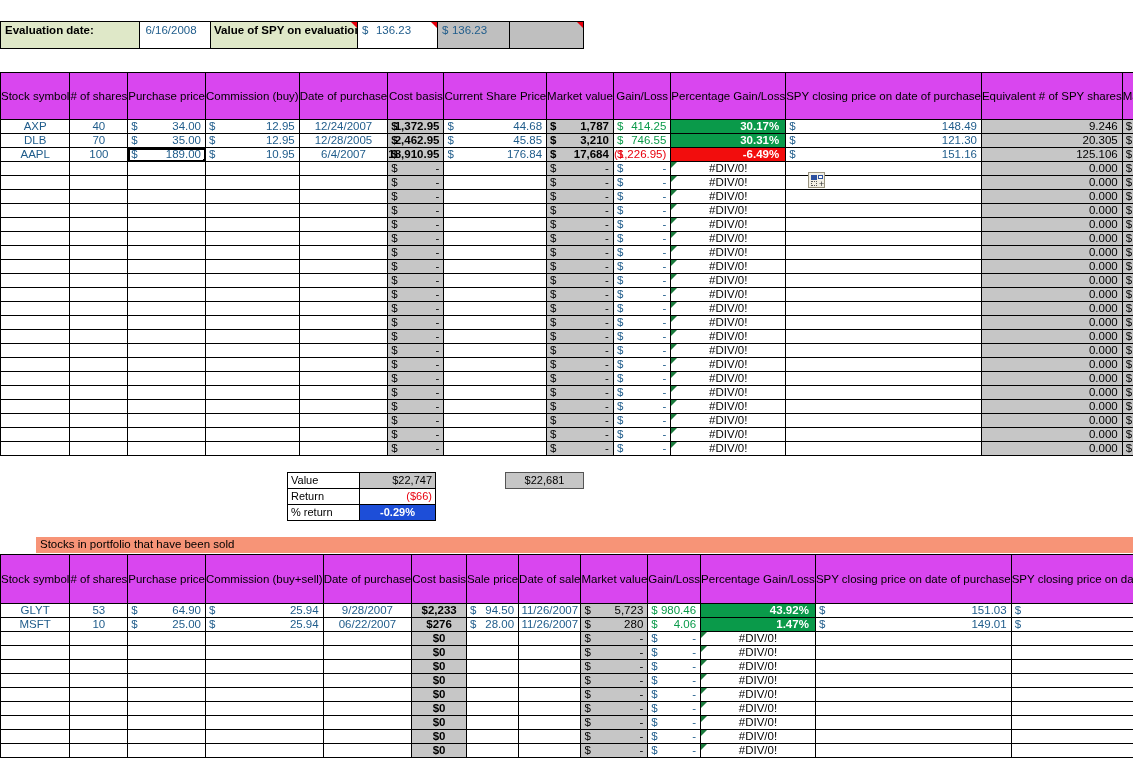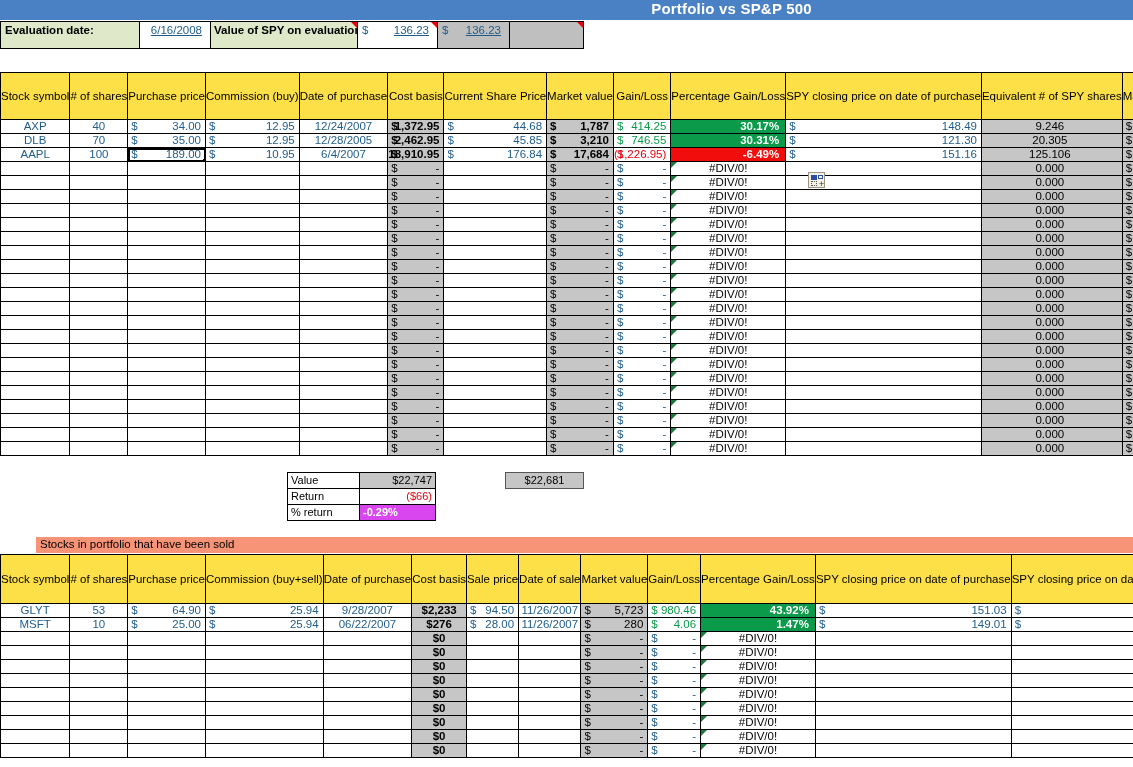"Portfolio vs SP&P 500" div.titlebar { html: <div> <div>Portfolio vs SP&amp;P 500</div> </div> -> none }
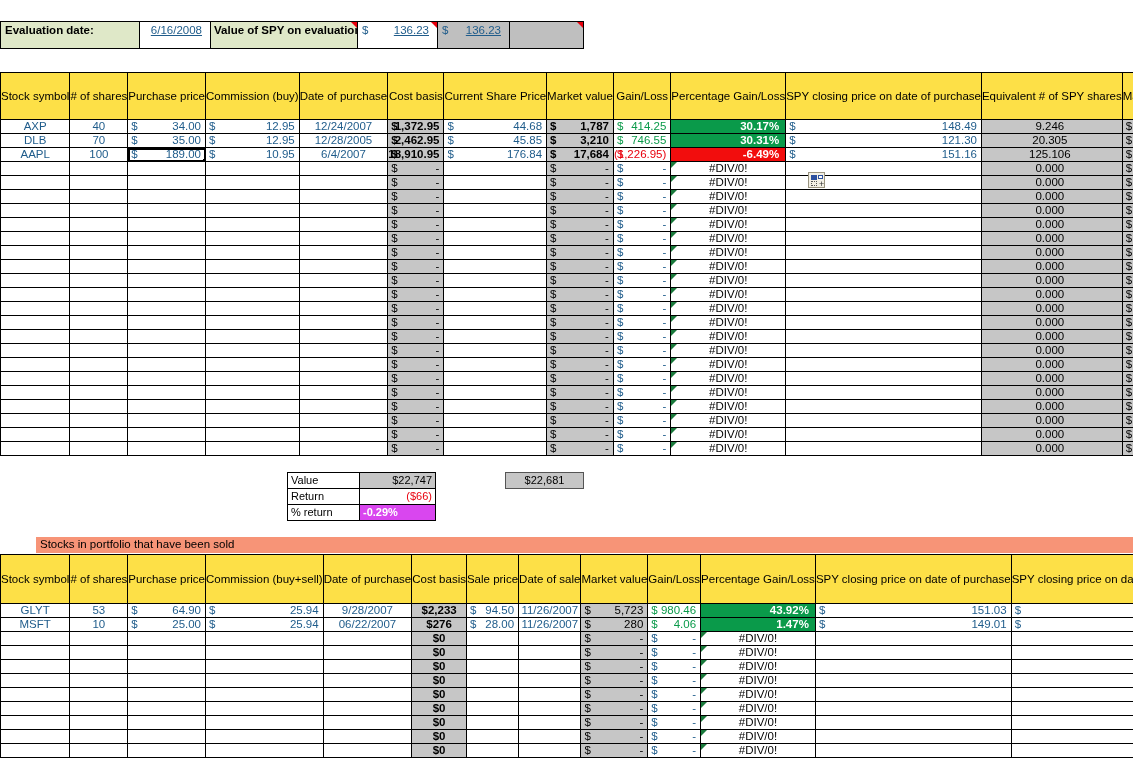"6/16/2008" .ev.val { text-align: right -> center; text-decoration: underline -> none }
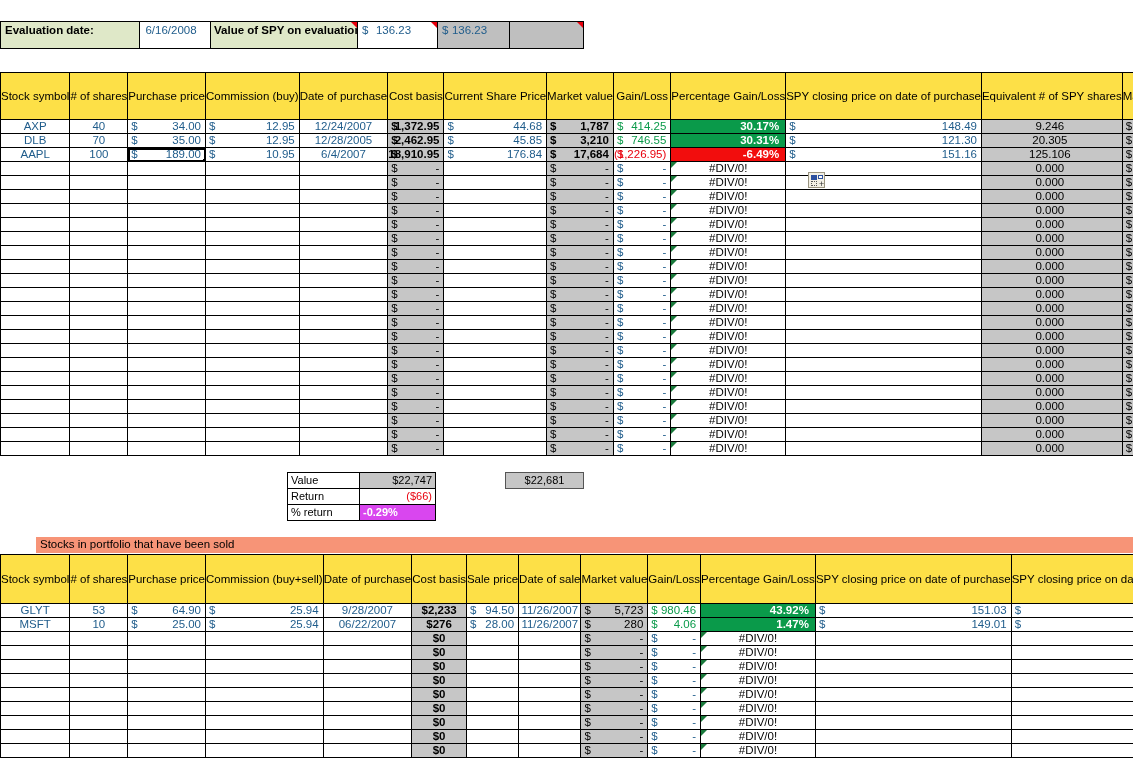"Stock symbol" .tbl th { background: #fde047 -> #d946ef }
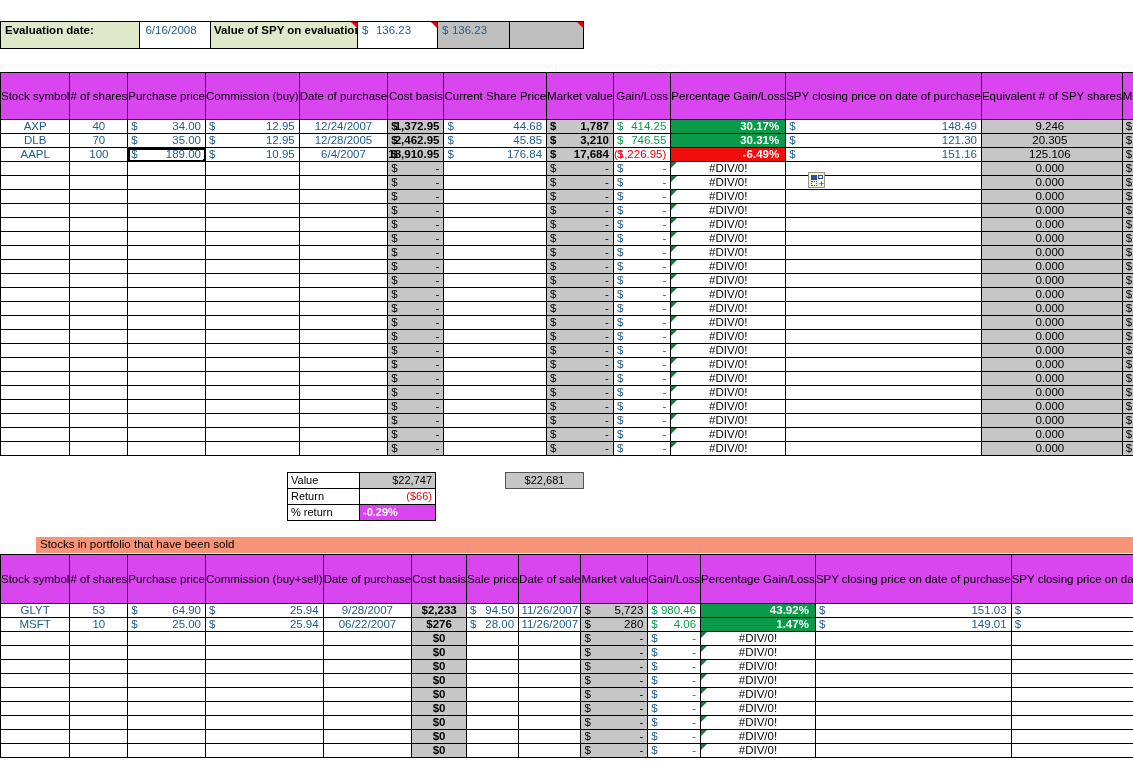"9.246" td.r { text-align: center -> right }
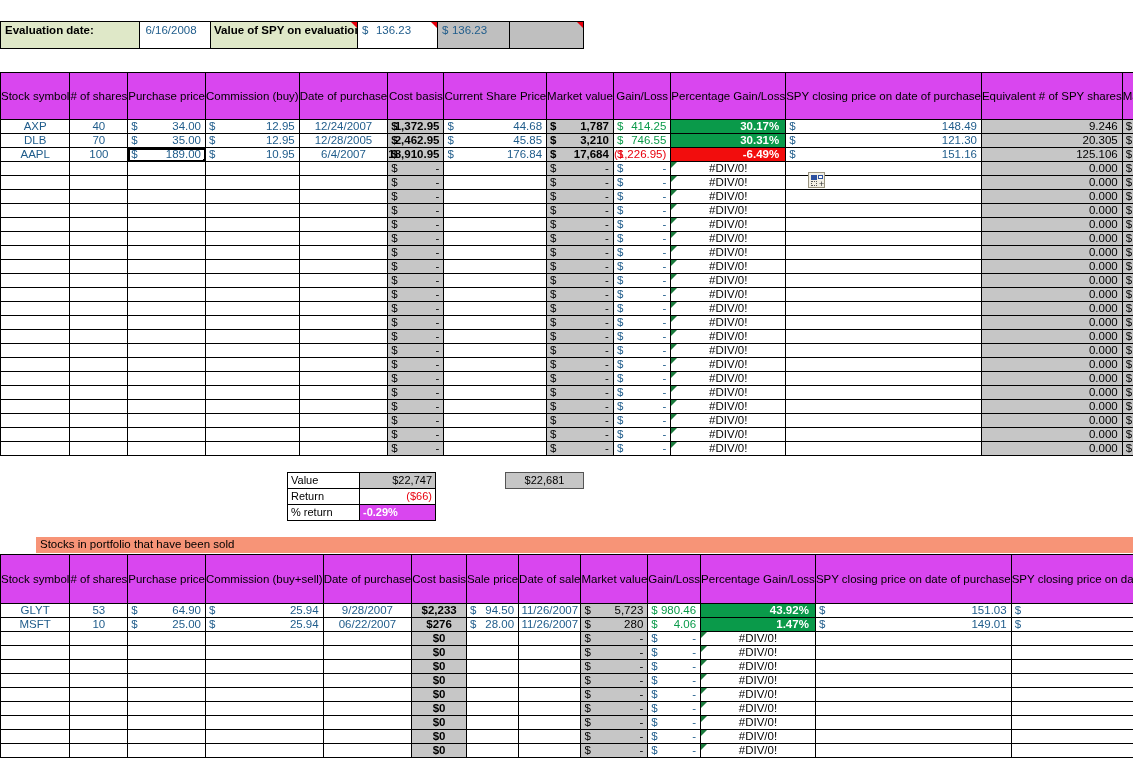"-0.29%" .sumbox td.vred { background: #d946ef -> #1d4ed8; text-align: left -> center }
